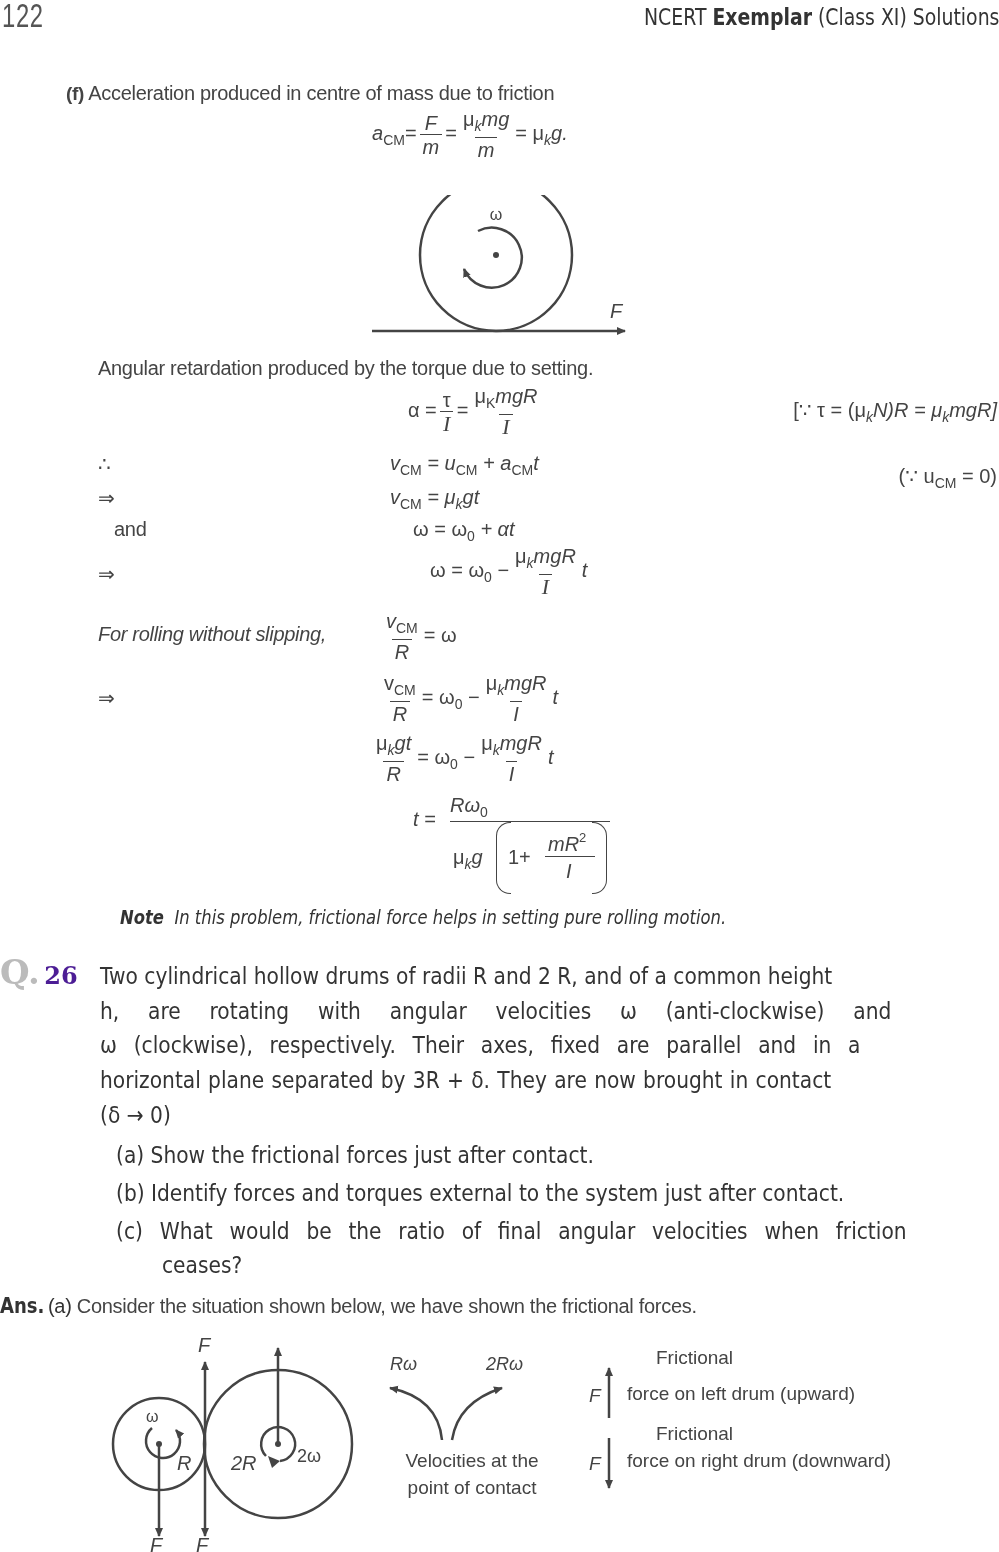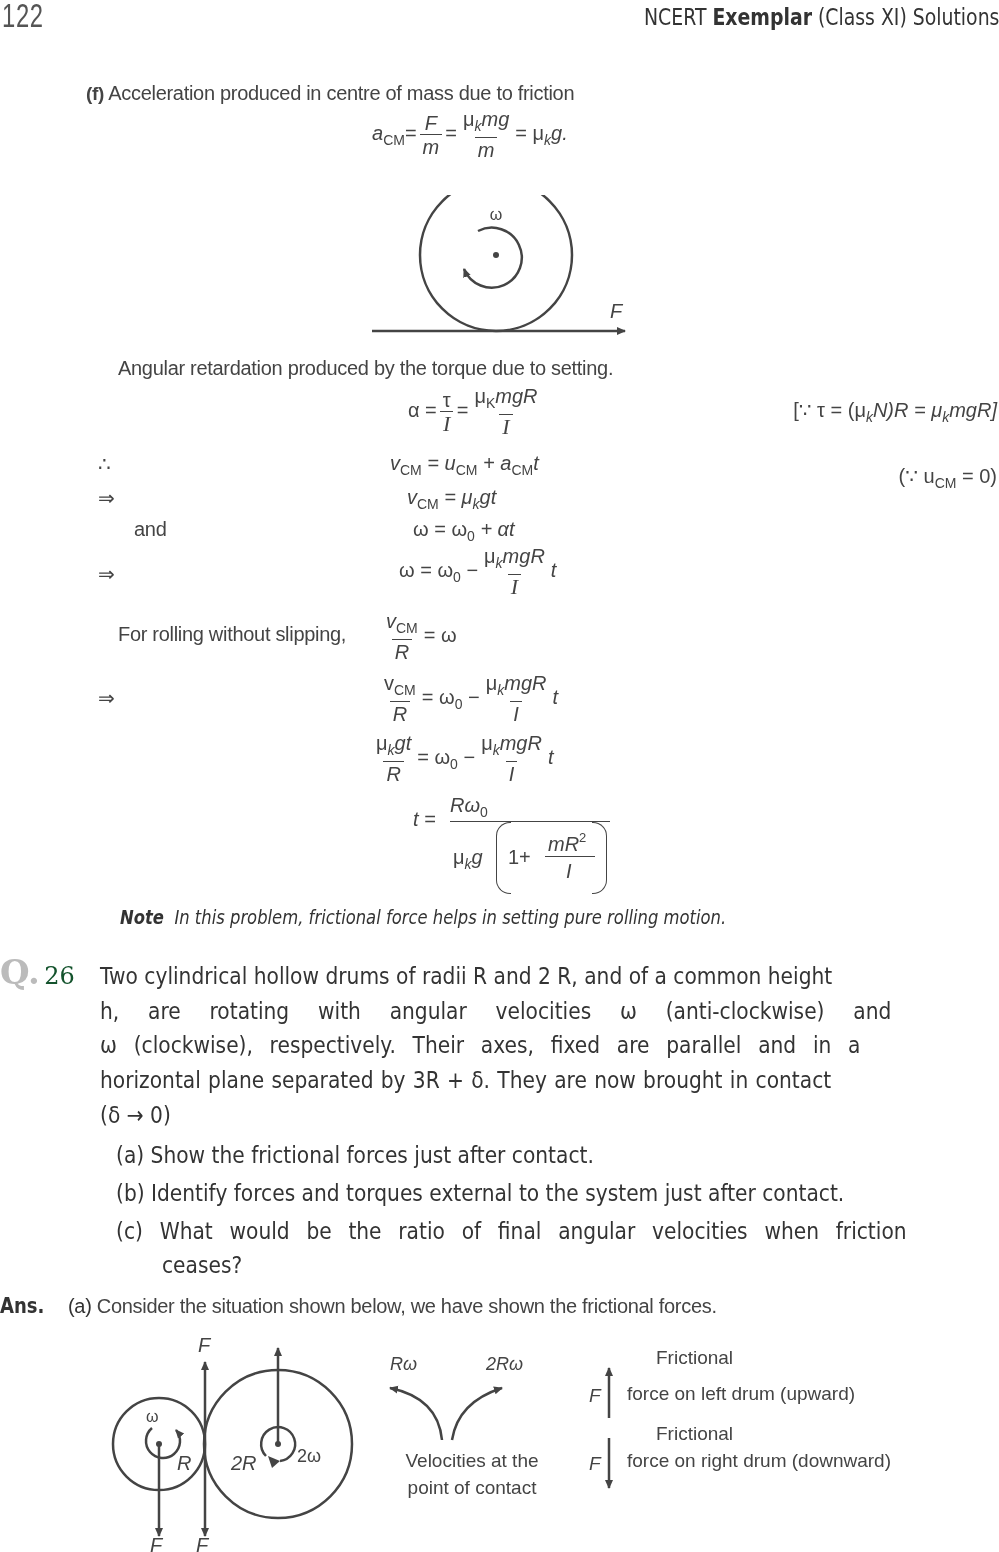"(f) Acceleration produced in centre" .sans { margin-left: 20px -> none }
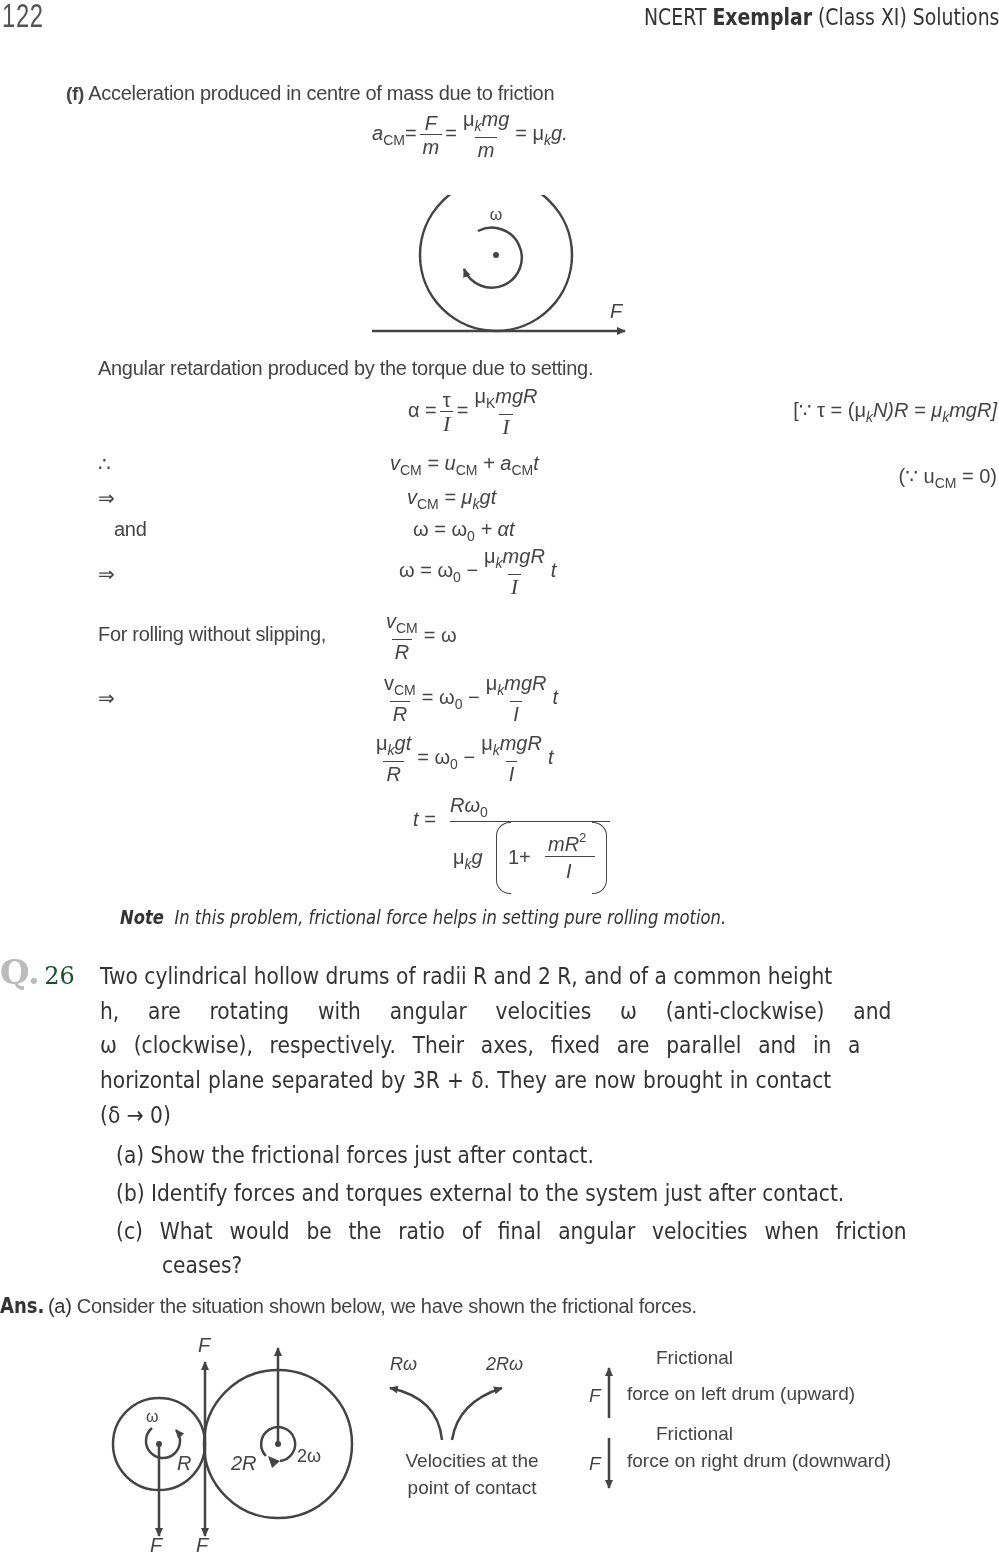"vCM = μkgt" div.abs { margin-left: 17px -> none }
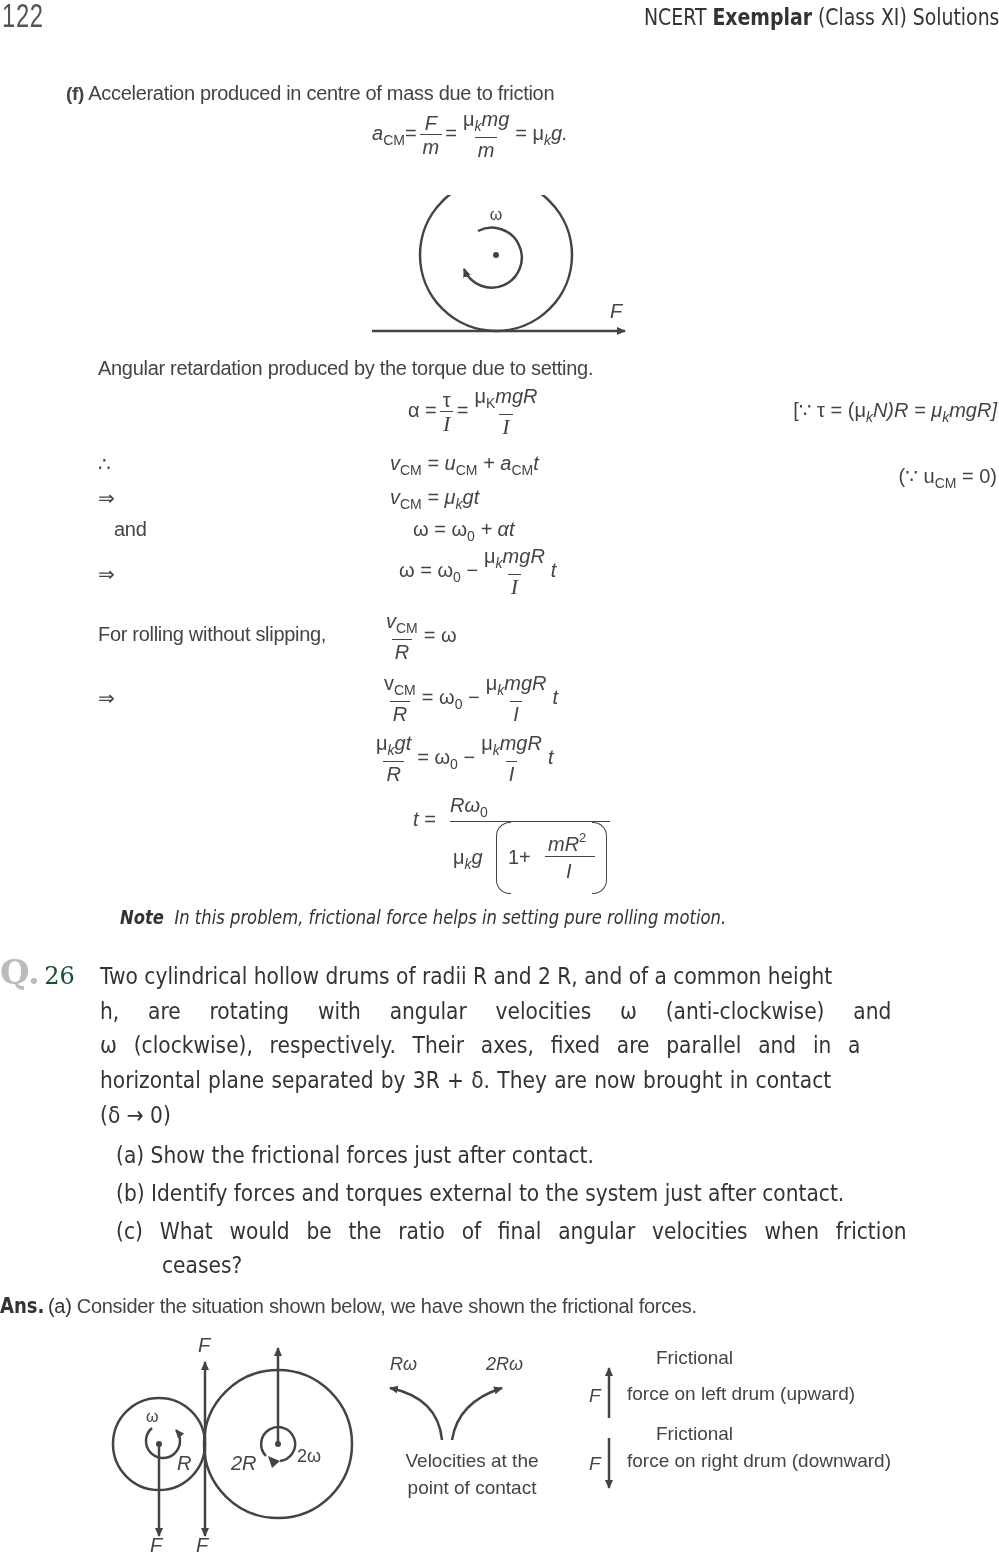"ω = ω0 −" div.abs { left: 399px -> 430px }
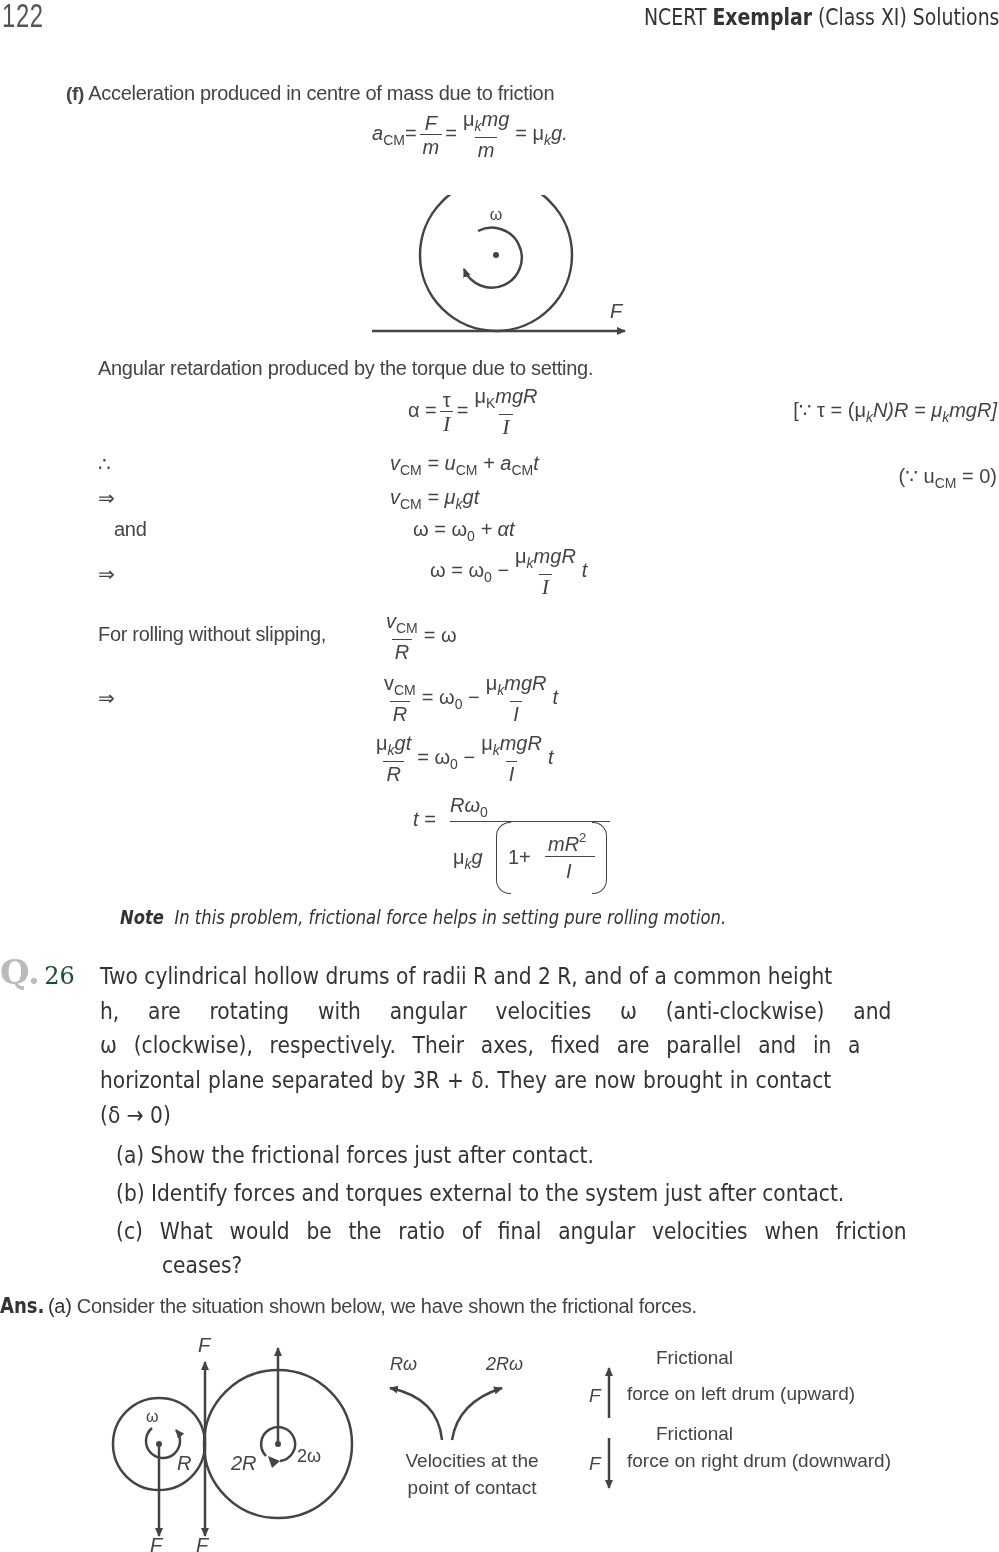"For rolling without slipping," div.abs { font-style: none -> italic }
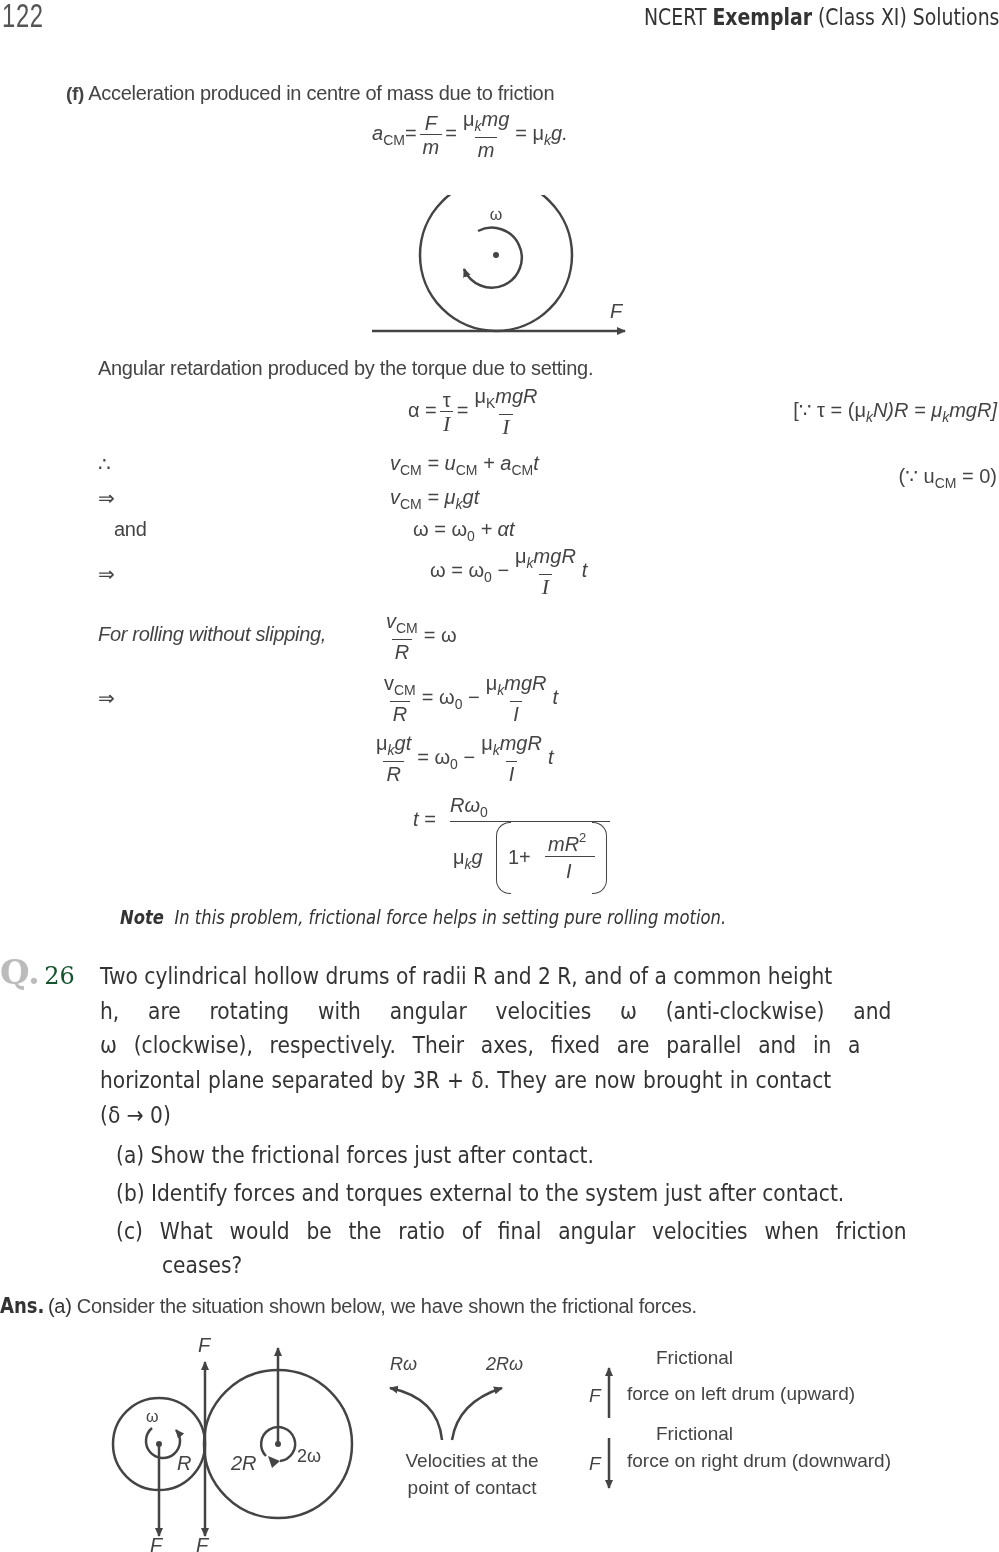"26" .qnum { color: #14532d -> #4c1d95; font-weight: normal -> bold }
